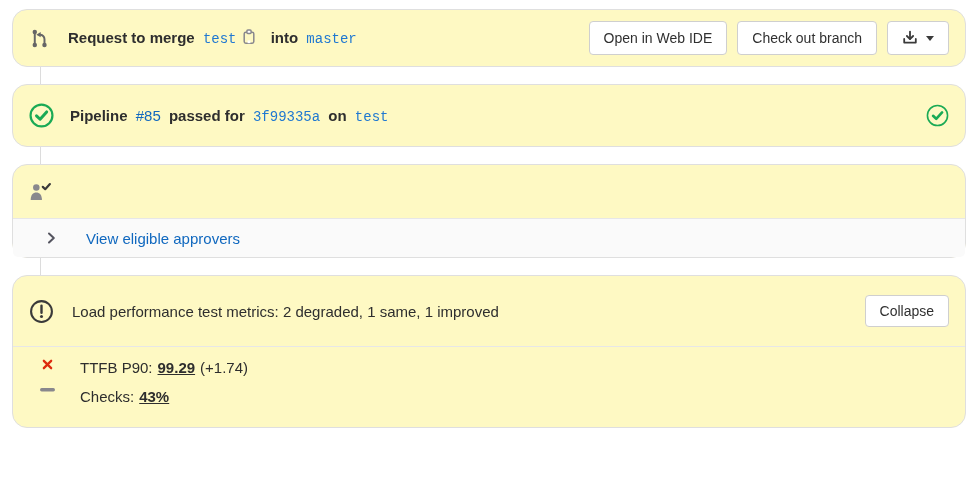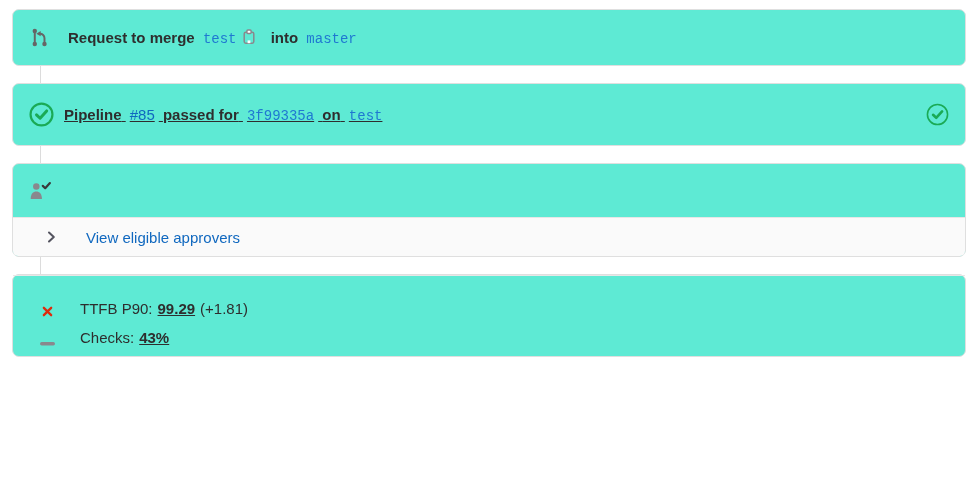"Request to merge test into" .box { background: #5eead4 -> #fef9c3; border-radius: 7px -> 15px }
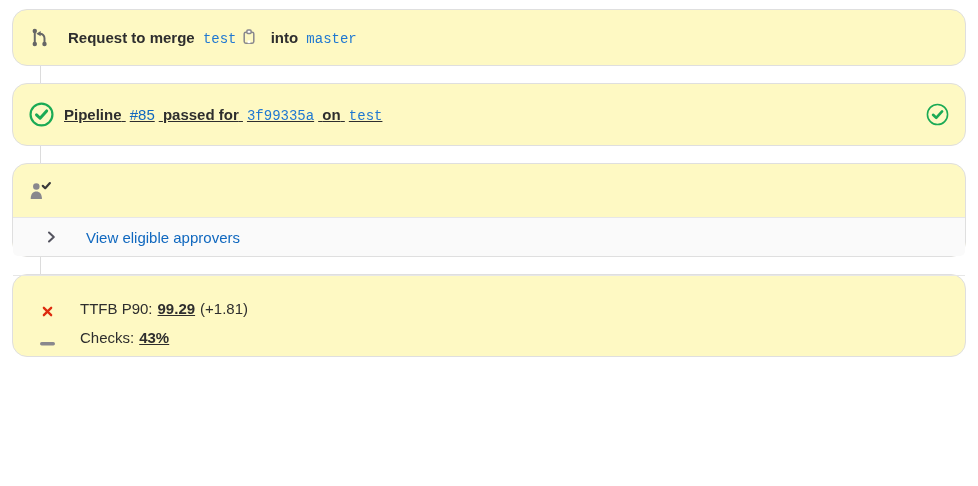"Open in Web IDE" div.actions { html: none -> <div> <button>Open in Web IDE</button> <button>Check out branch</button> <button> <span> <svg> <path></path> <path></path> <path></path> </svg> </span> <span></span> </button> </div> }
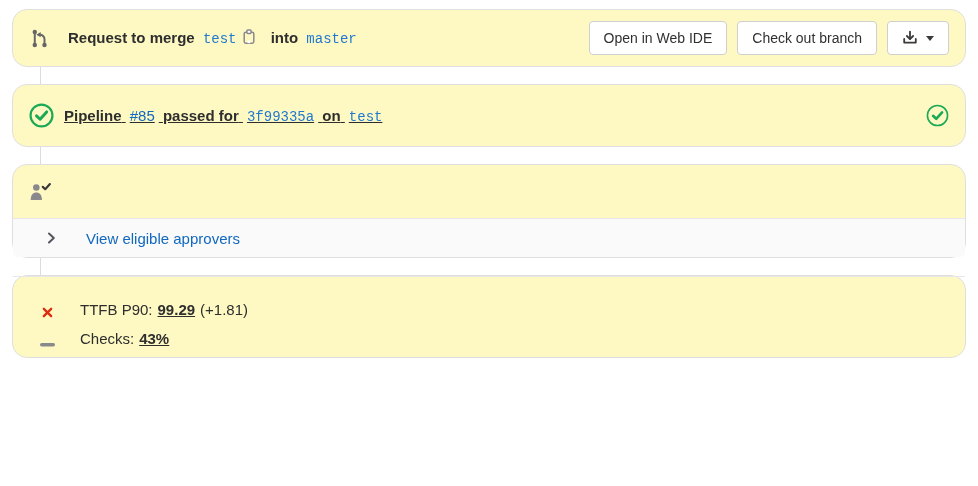"Pipeline #85 passed for 3f99335a" .pipeline-text { margin-left: 10px -> 16px; text-decoration: underline -> none }
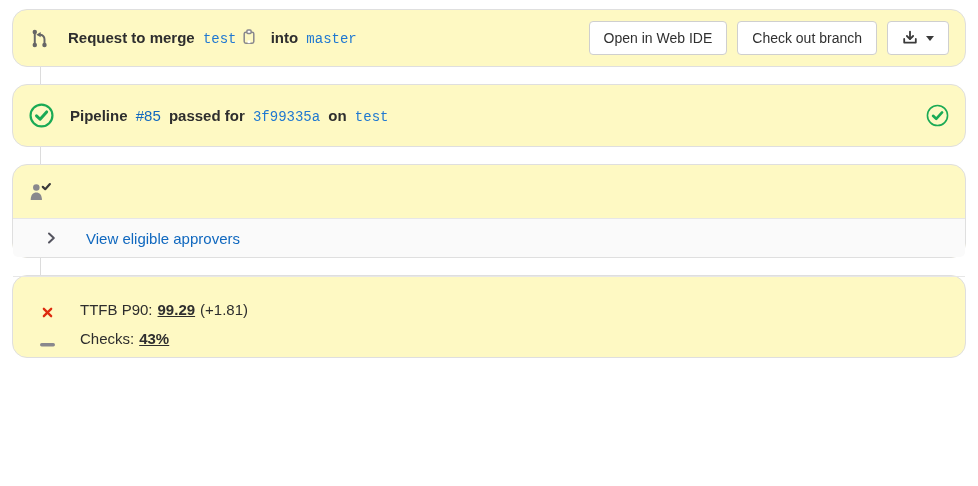"Load performance test metrics: 2" div.row { html: none -> <div> <span> <svg> <circle></circle> <path></path> <circle></circle> </svg> </span> <span>Load performance test metrics: 2 degraded, 1 same, 1 improved</span> <button>Collapse</button> </div> }
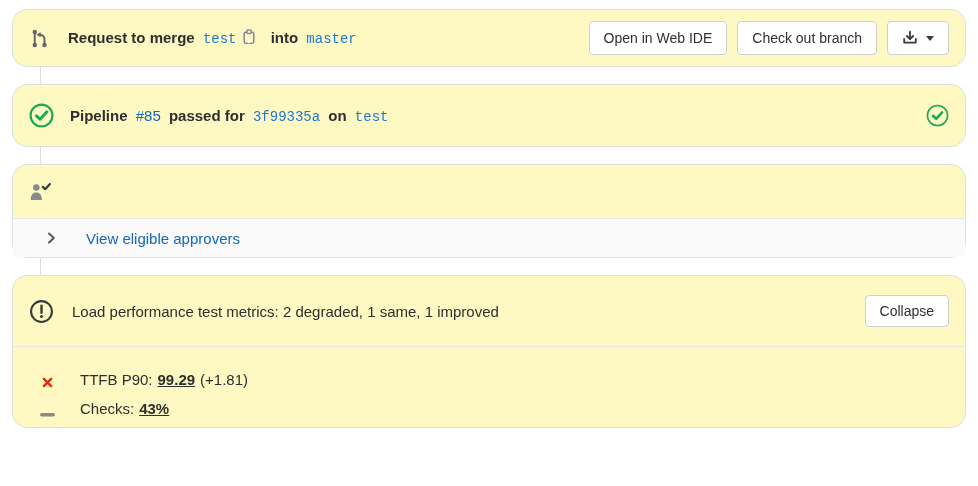"TTFB P90:" .metric-row { align-items: flex-end -> flex-start }
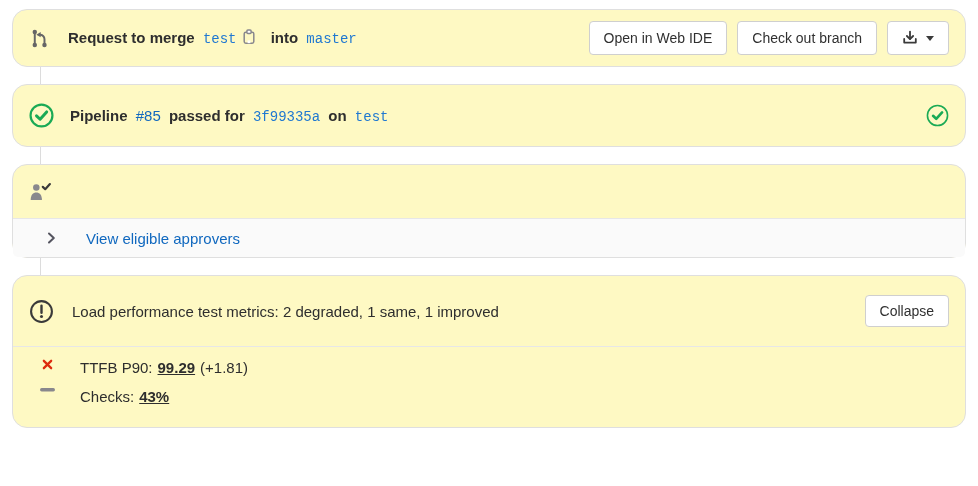"(+1.81)" span.m-delta { text: +1.81 -> +1.74 }
